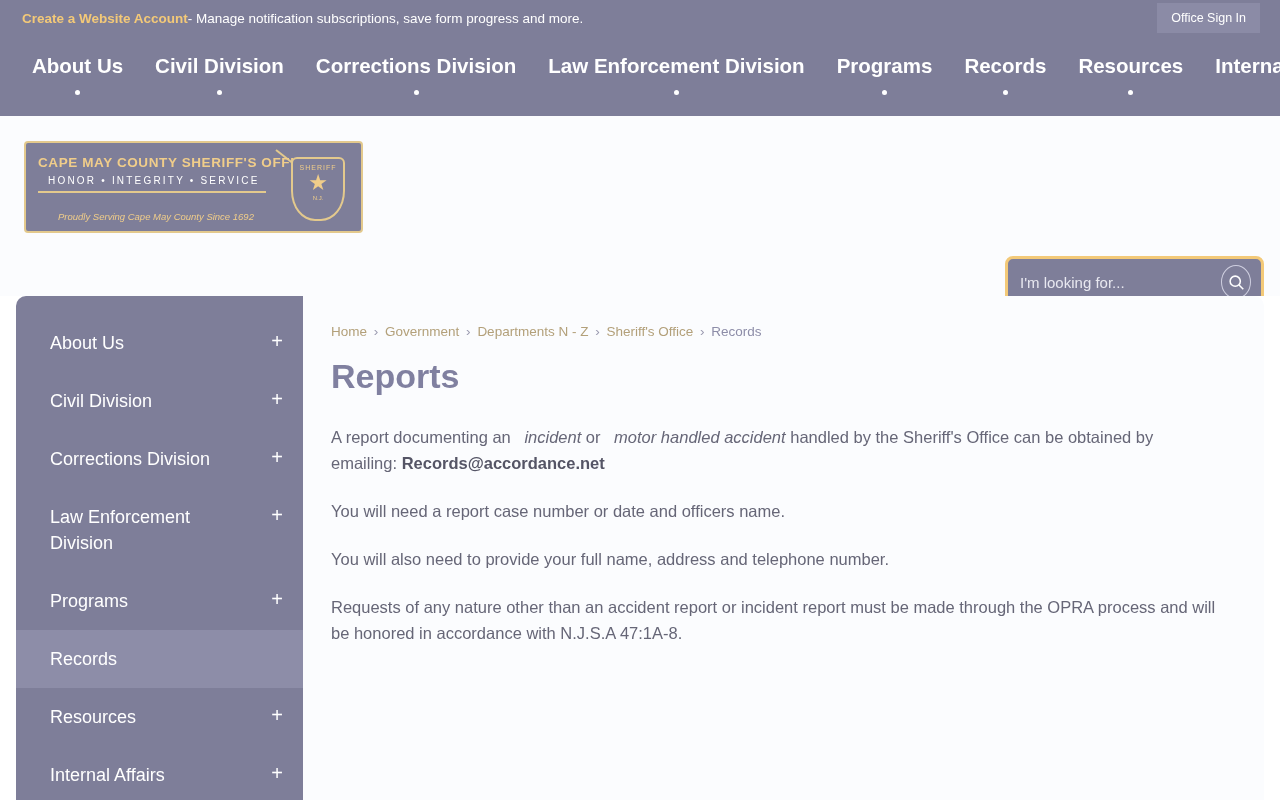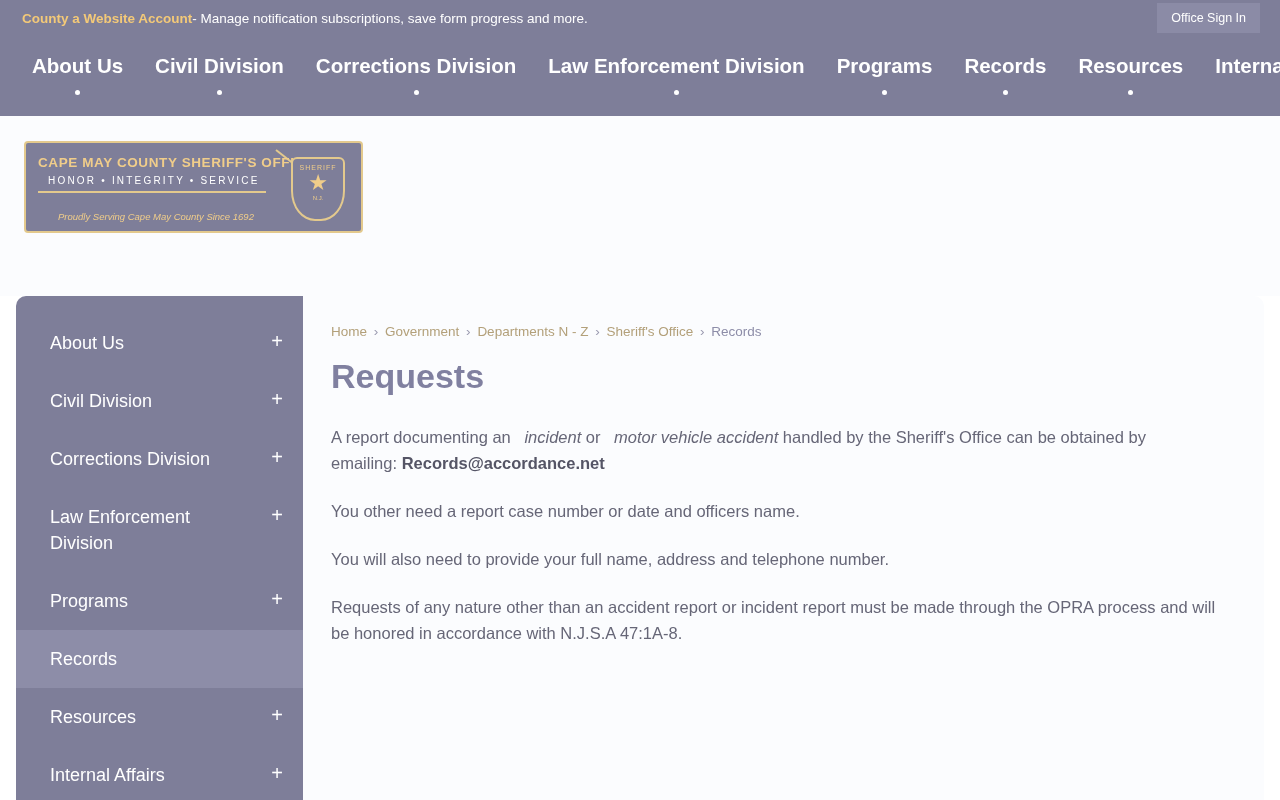"County a Website Account" span.acct-link { text: County -> Create }
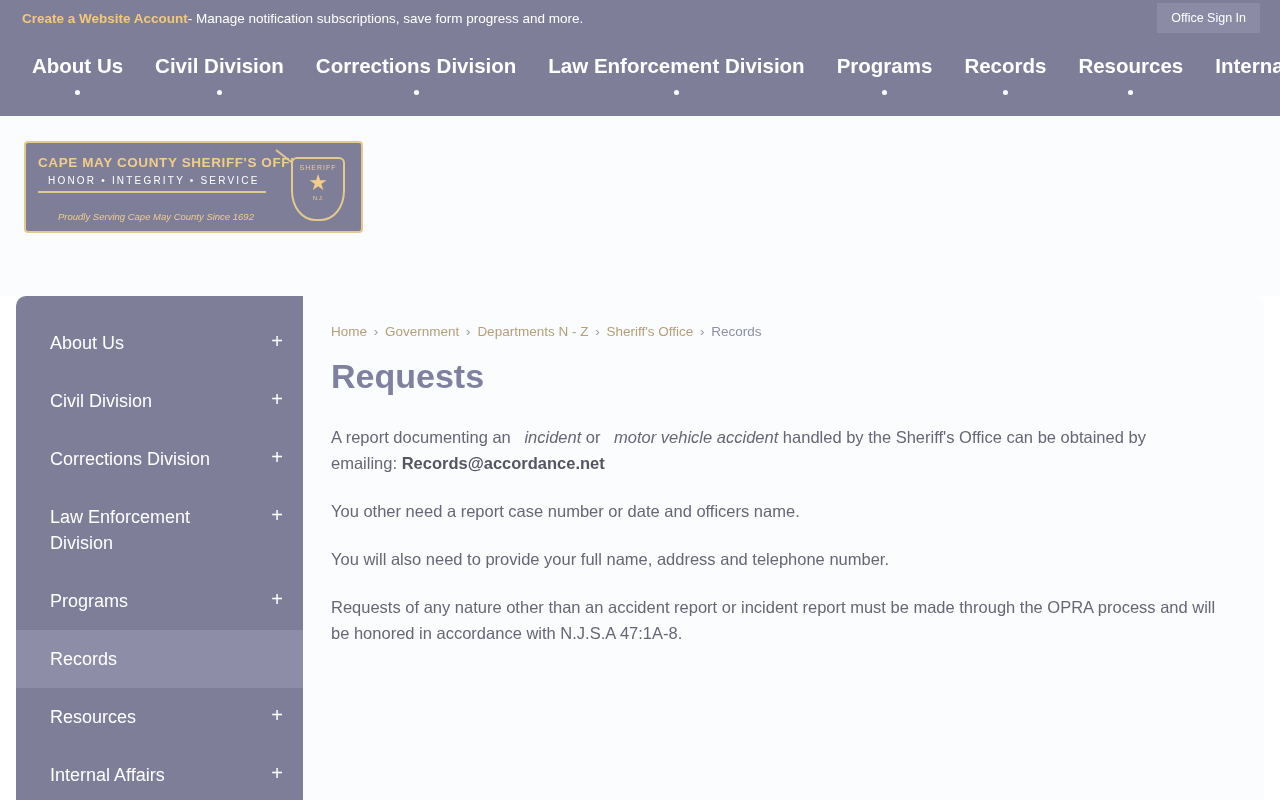"I'm looking for..." div.searchwrap { html: none -> <div> <input> <div> <svg> <circle></circle> <line></line> </svg> </div> </div> }
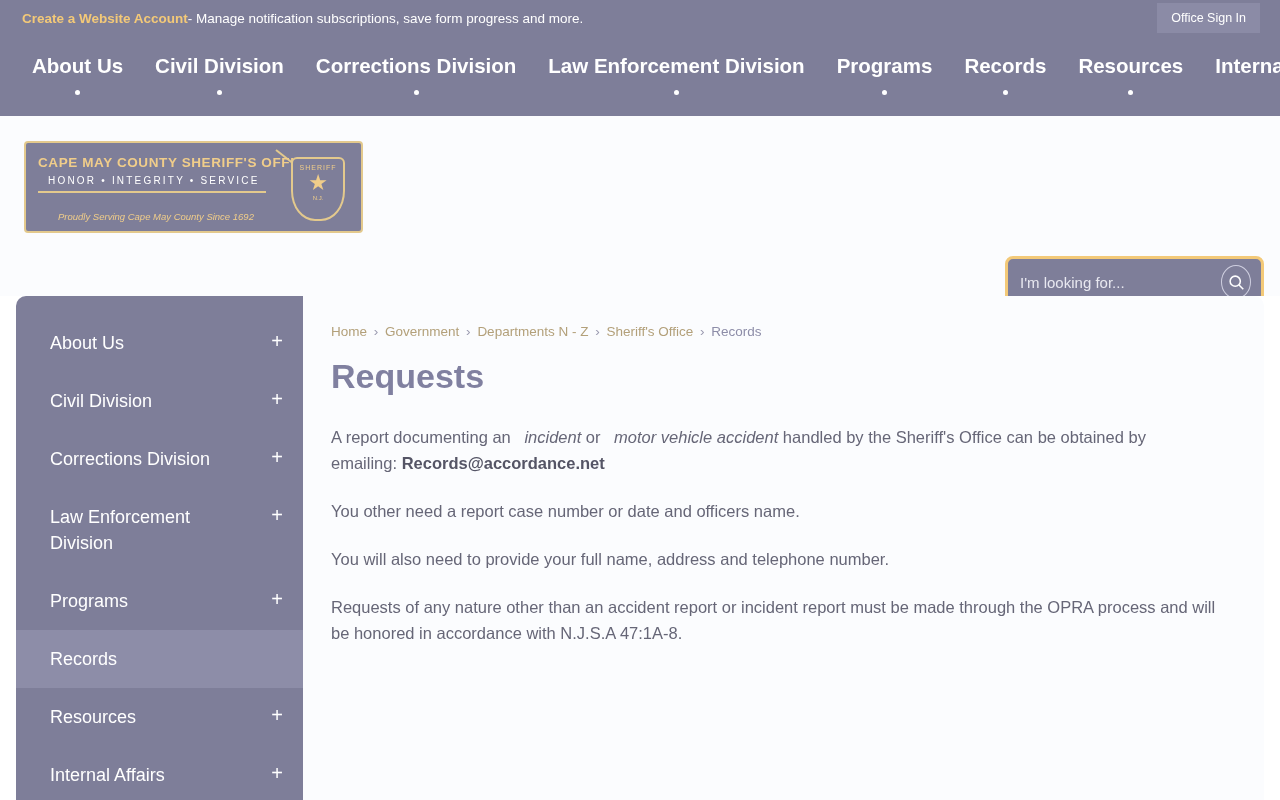"Requests" h1.page-title { text: Requests -> Reports }
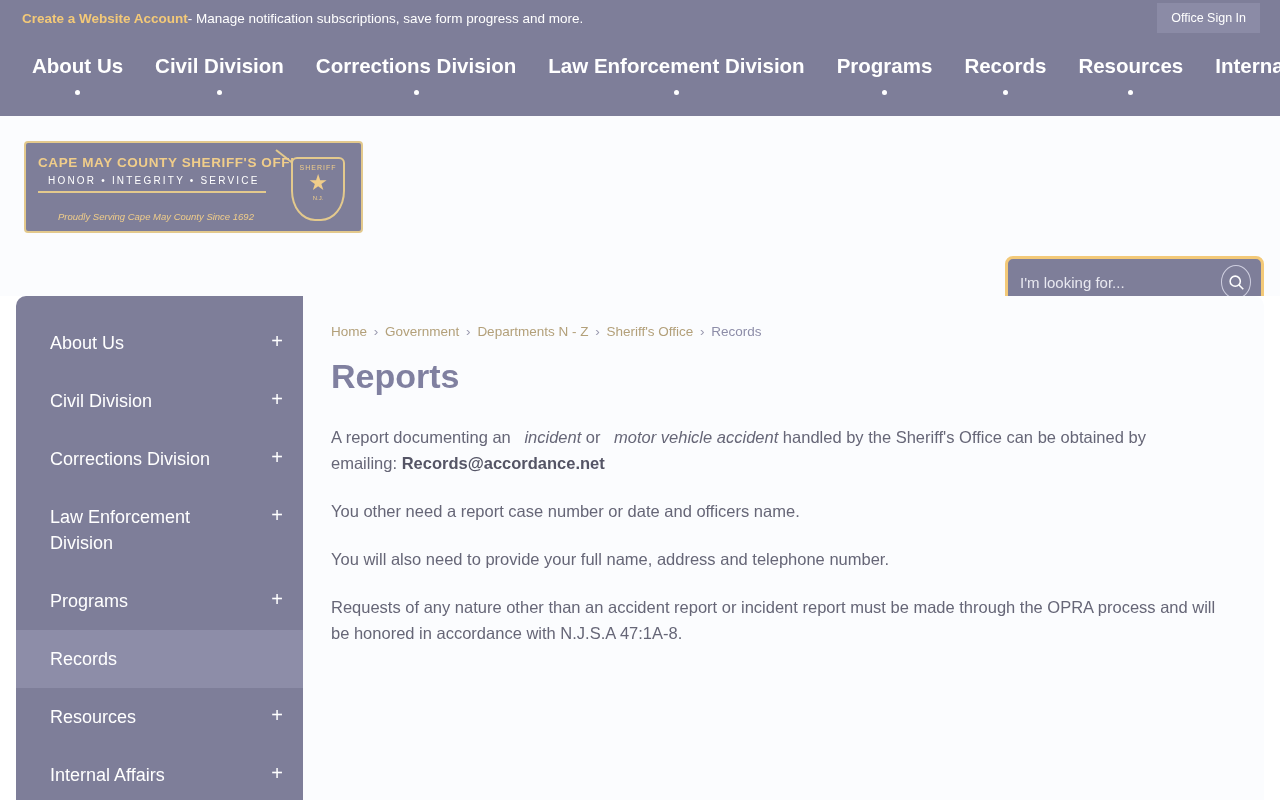"motor vehicle accident" em { text: vehicle -> handled }
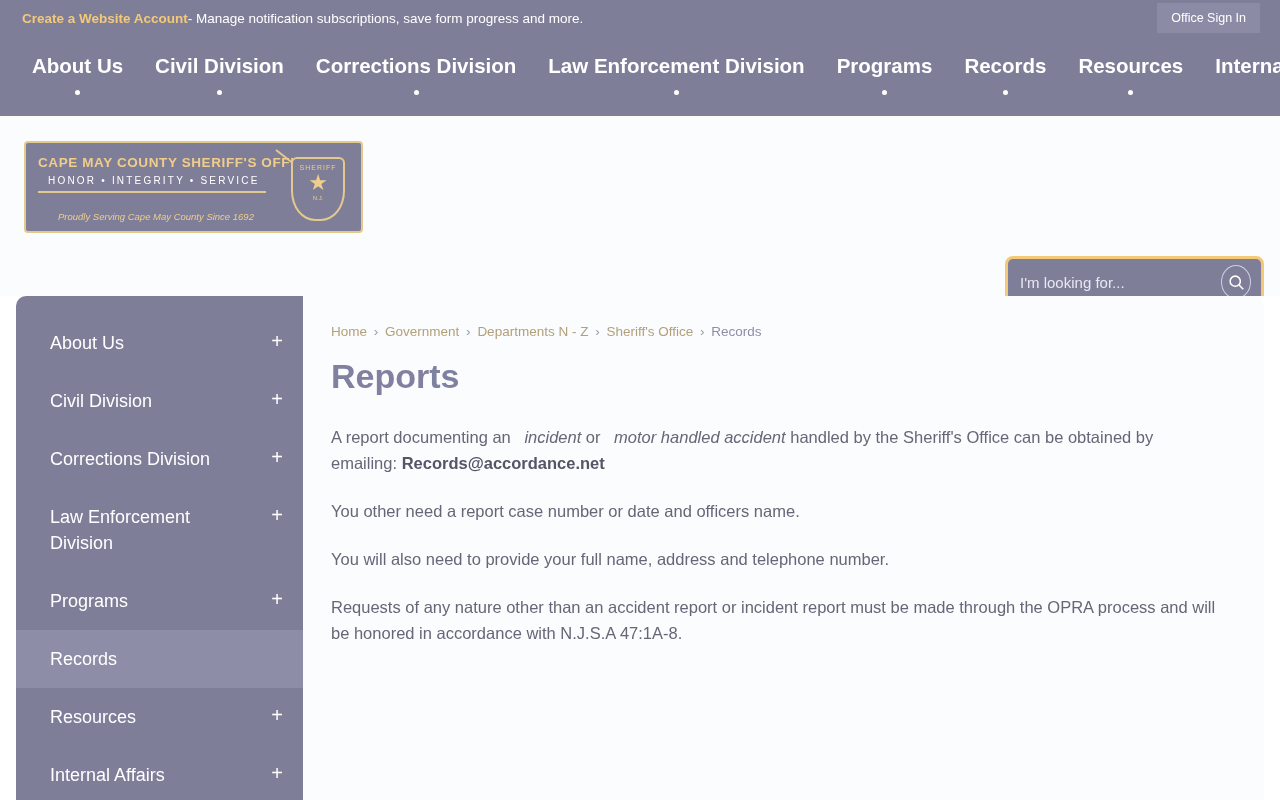"You other need a report" p.para { text: other -> will }
